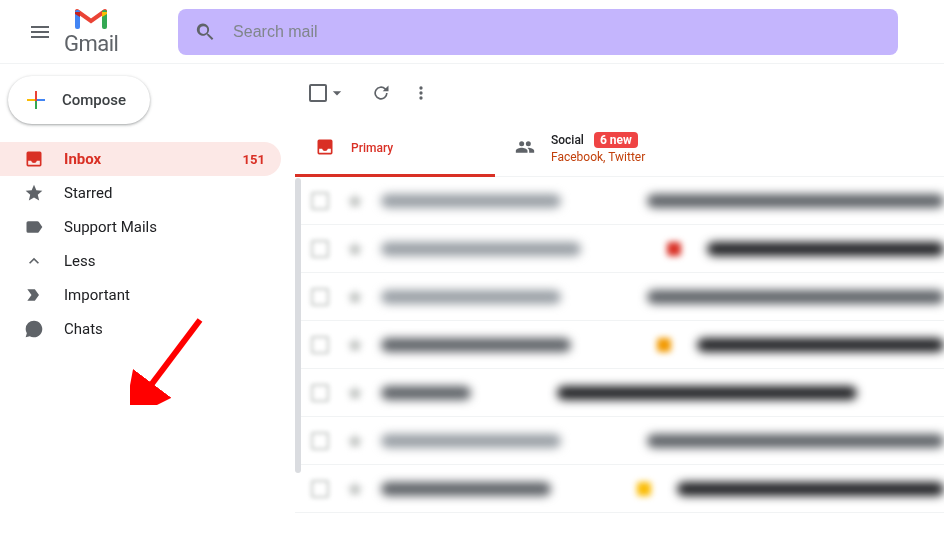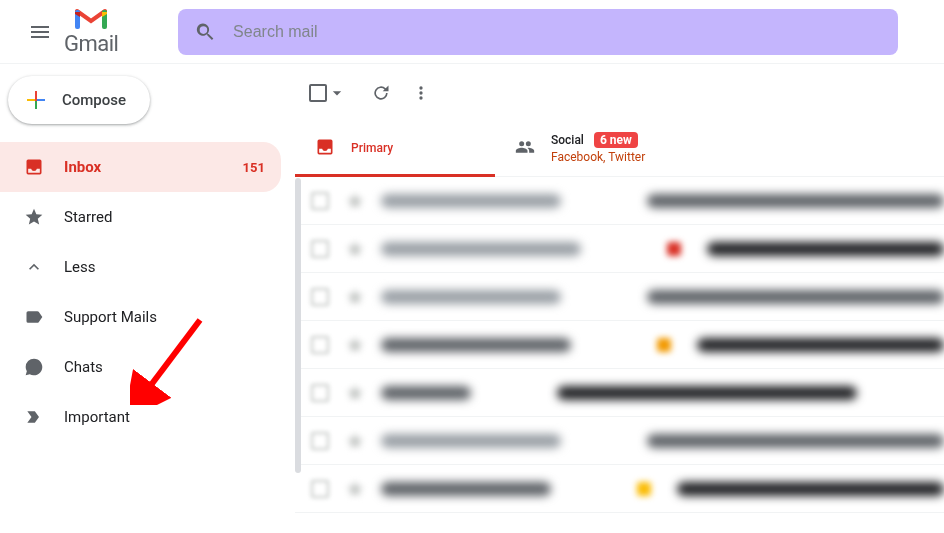"Inbox" .nav-item { height: 50px -> 34px }
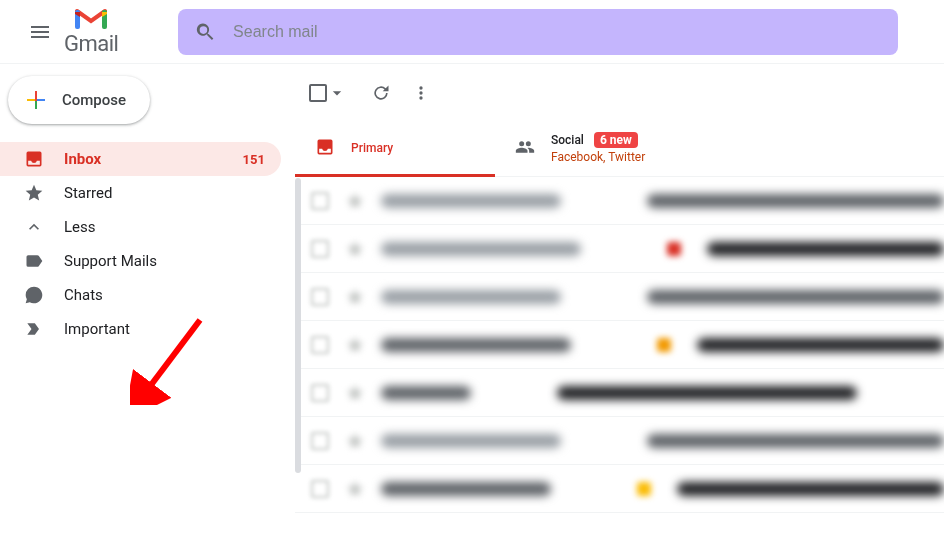"Less" div.nav-item { order: before "Support Mails" -> after "Support Mails" }
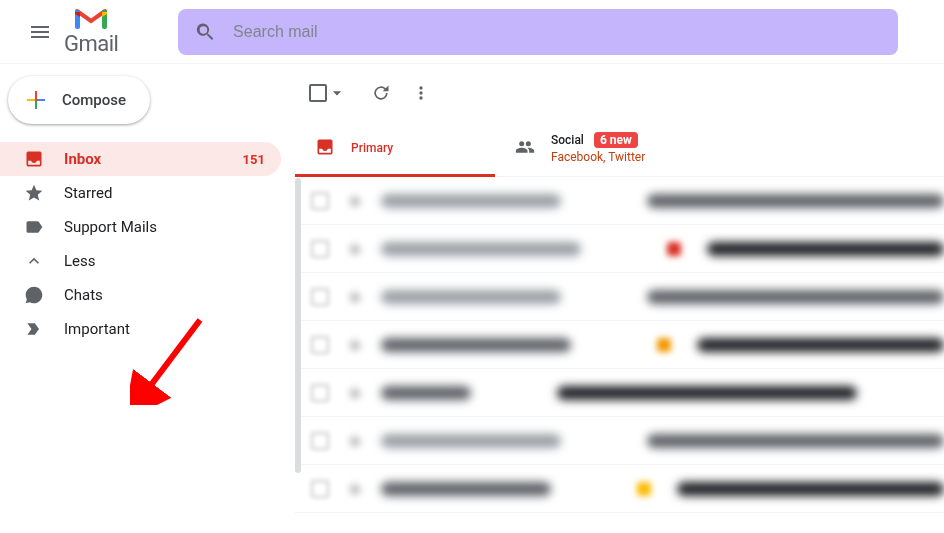"Chats" div.nav-item { order: before "Important" -> after "Important" }
